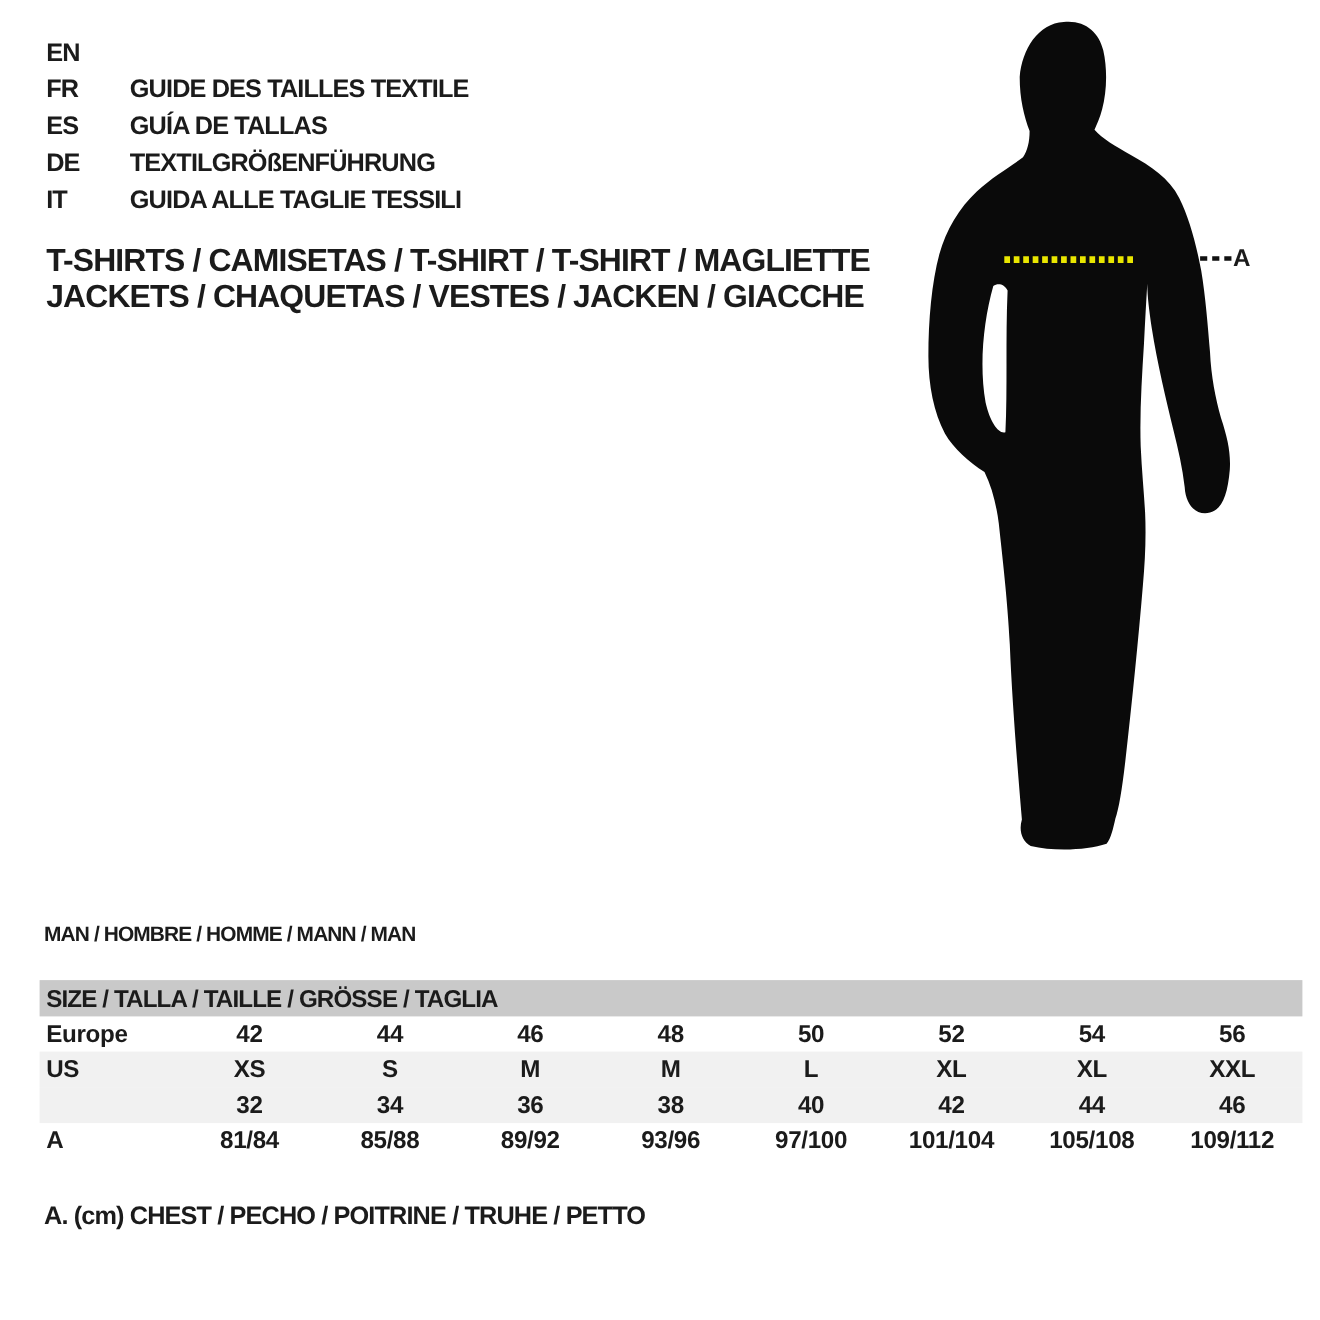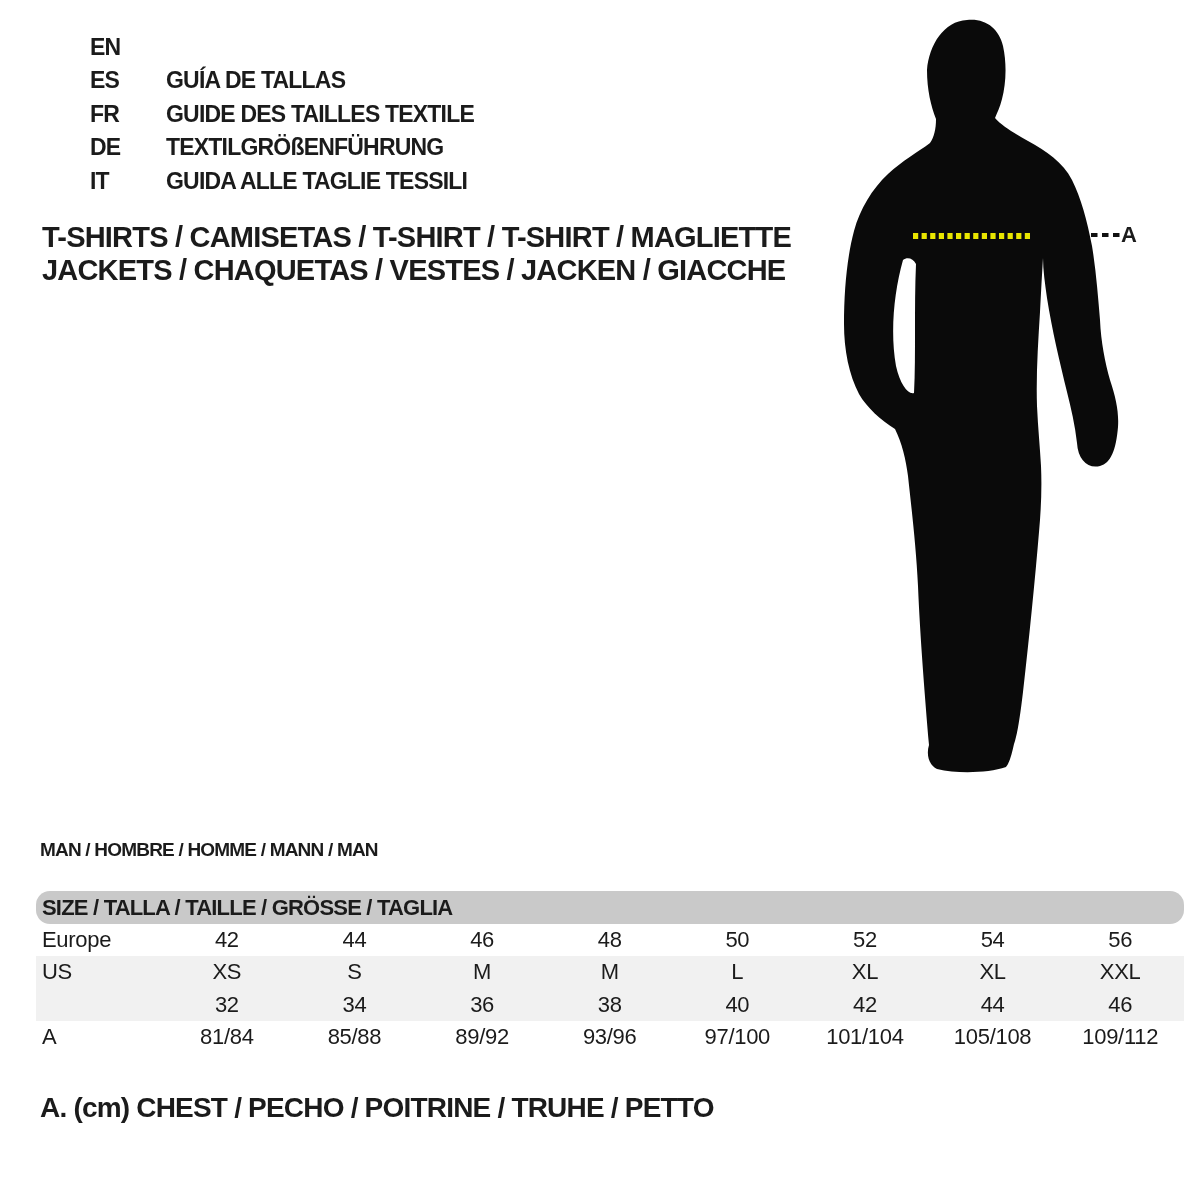"EN" .lang-row { margin-left: 48px -> none }
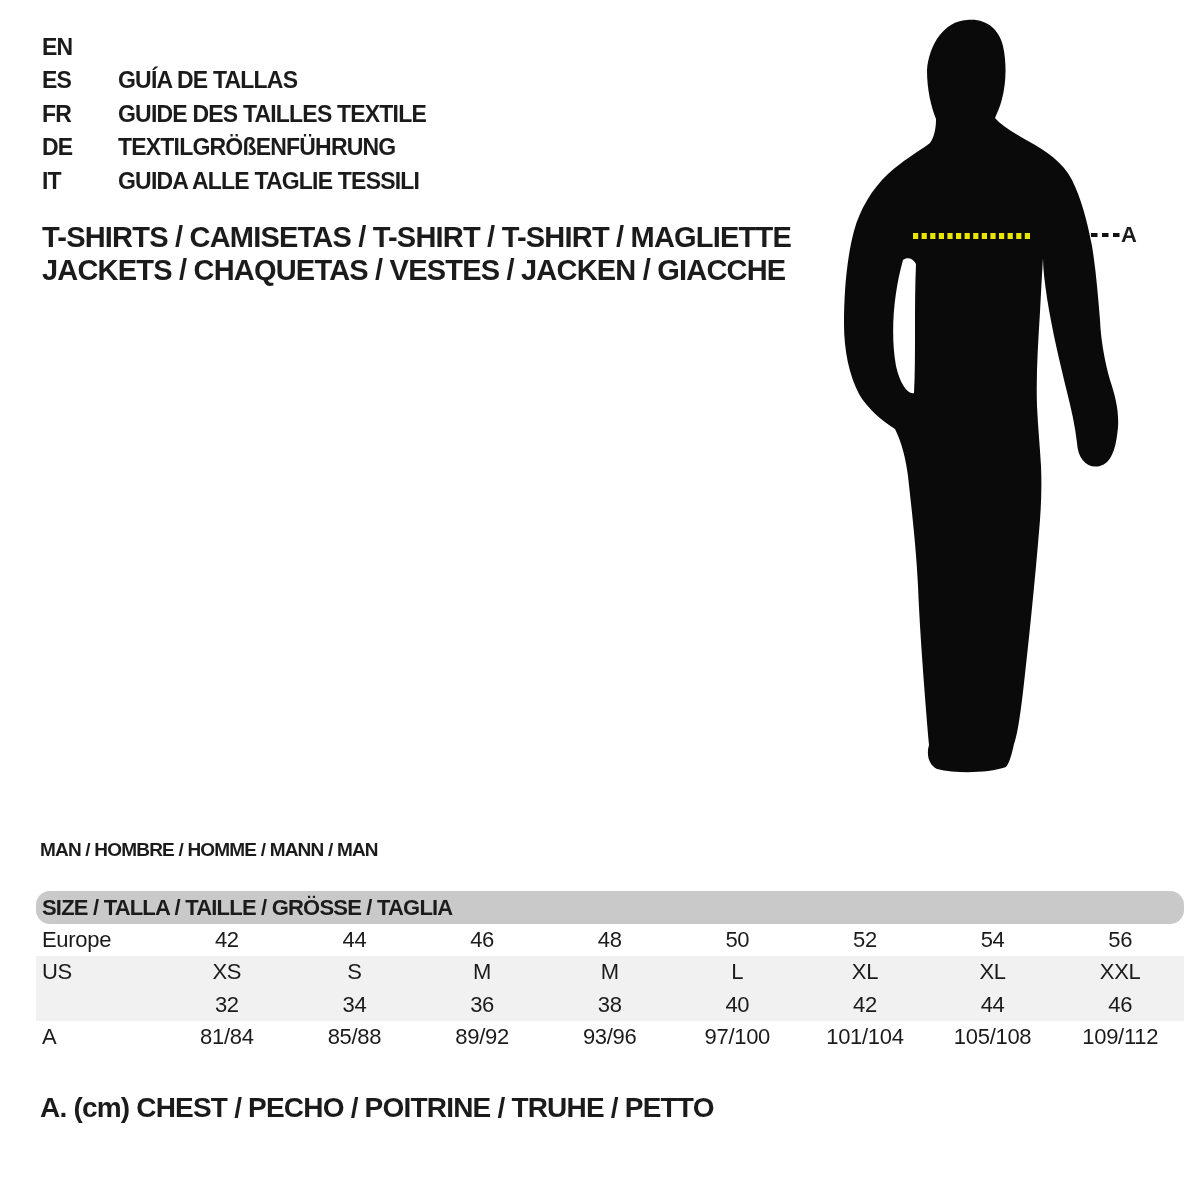"ES" div.lang-row { order: before "FR" -> after "FR" }
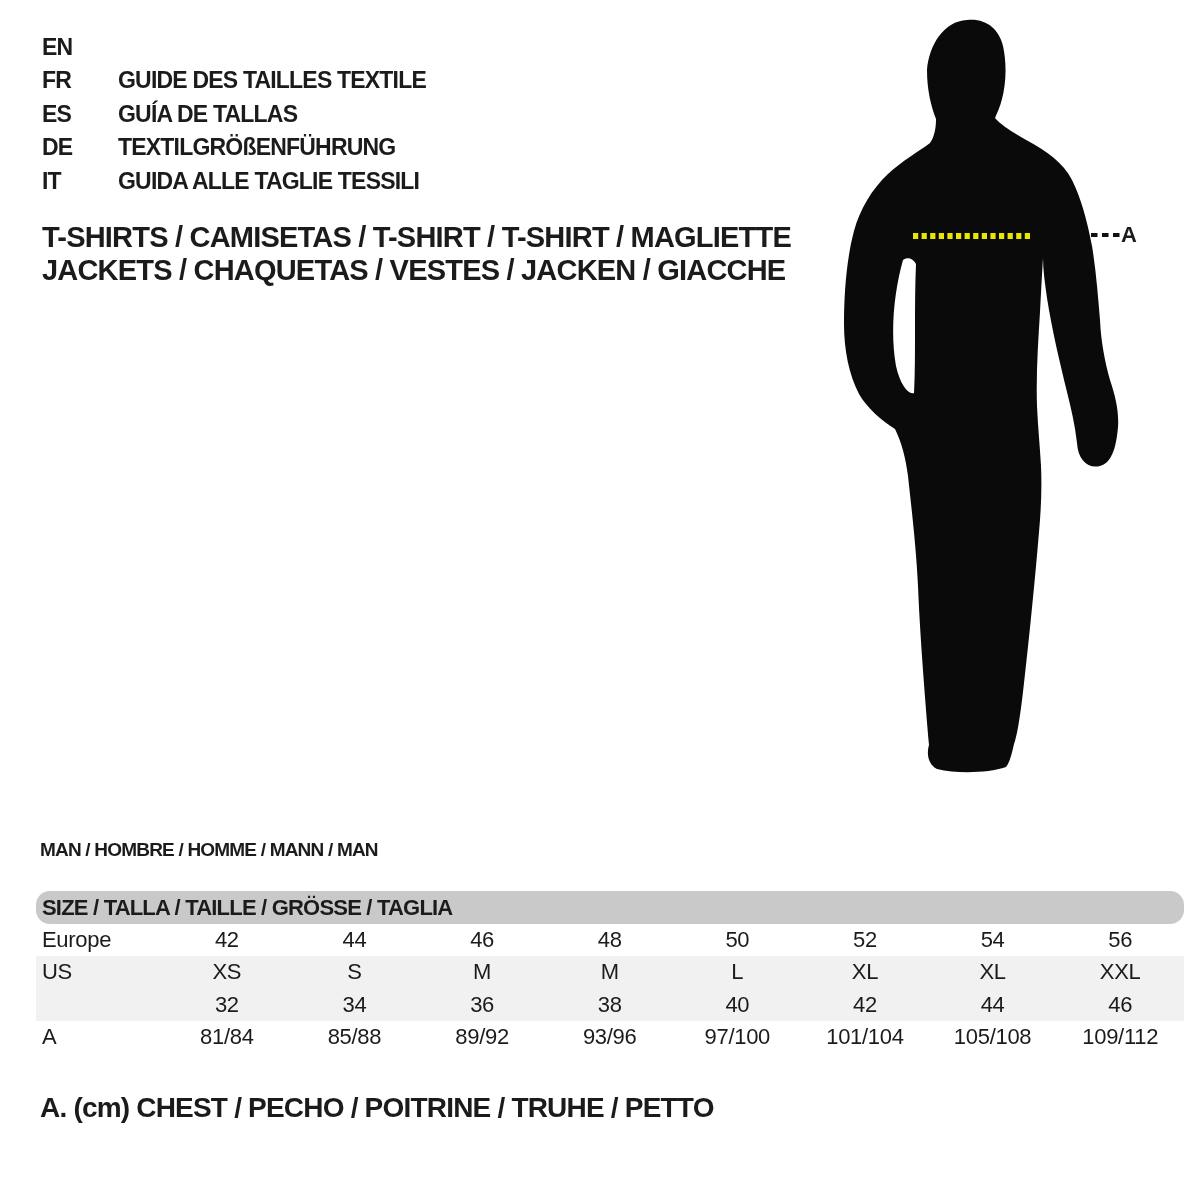"SIZE / TALLA / TAILLE" .t-header { border-radius: 14px -> none }
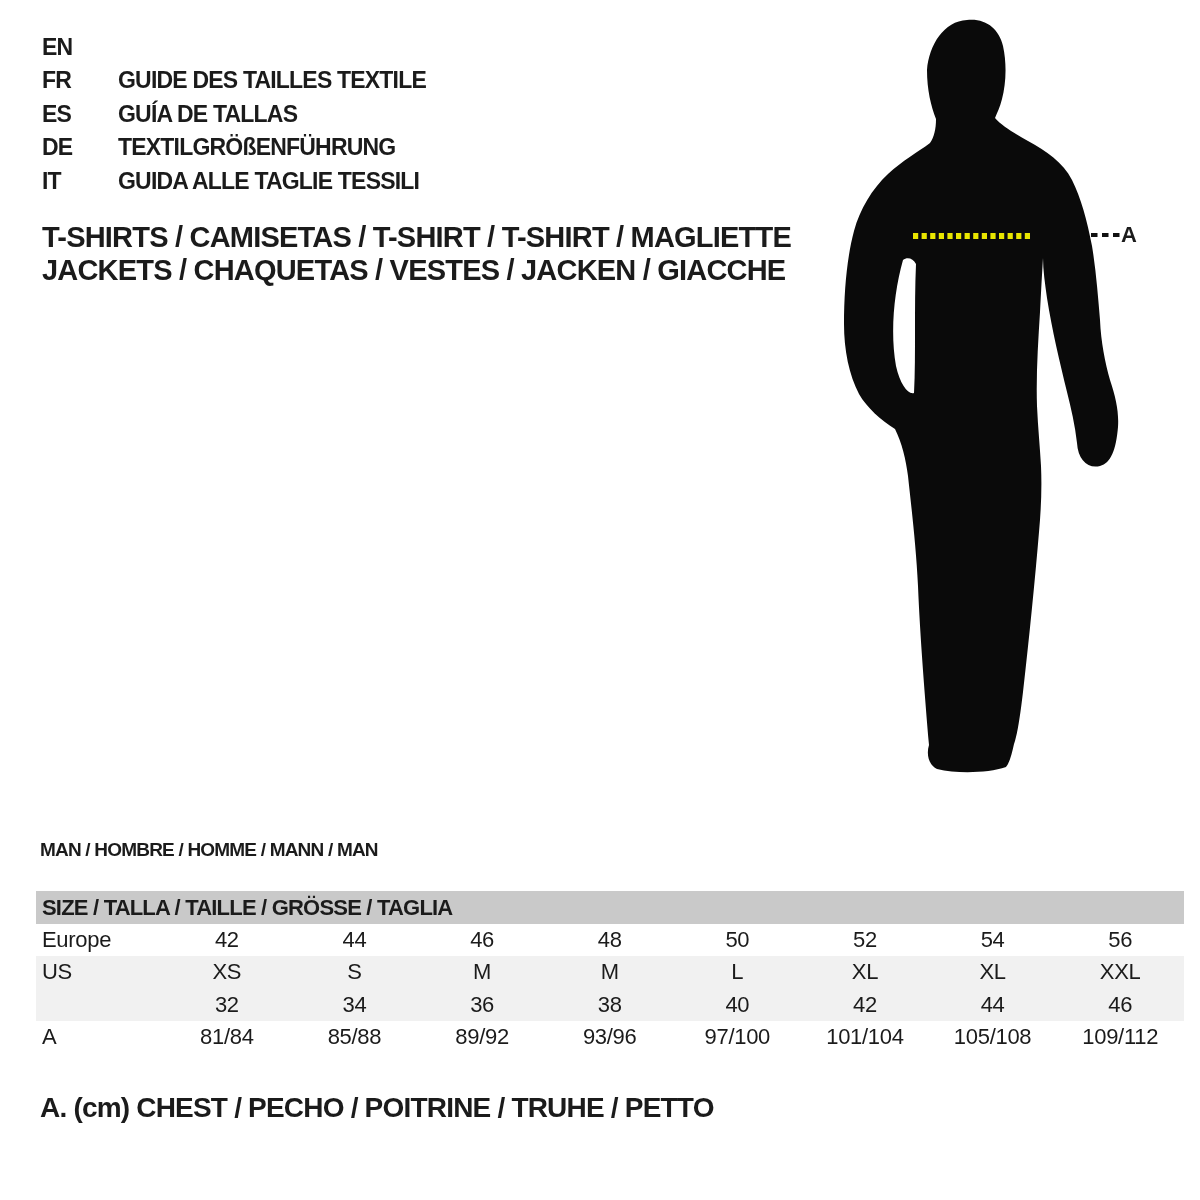"Europe" .t-row { font-weight: none -> bold }
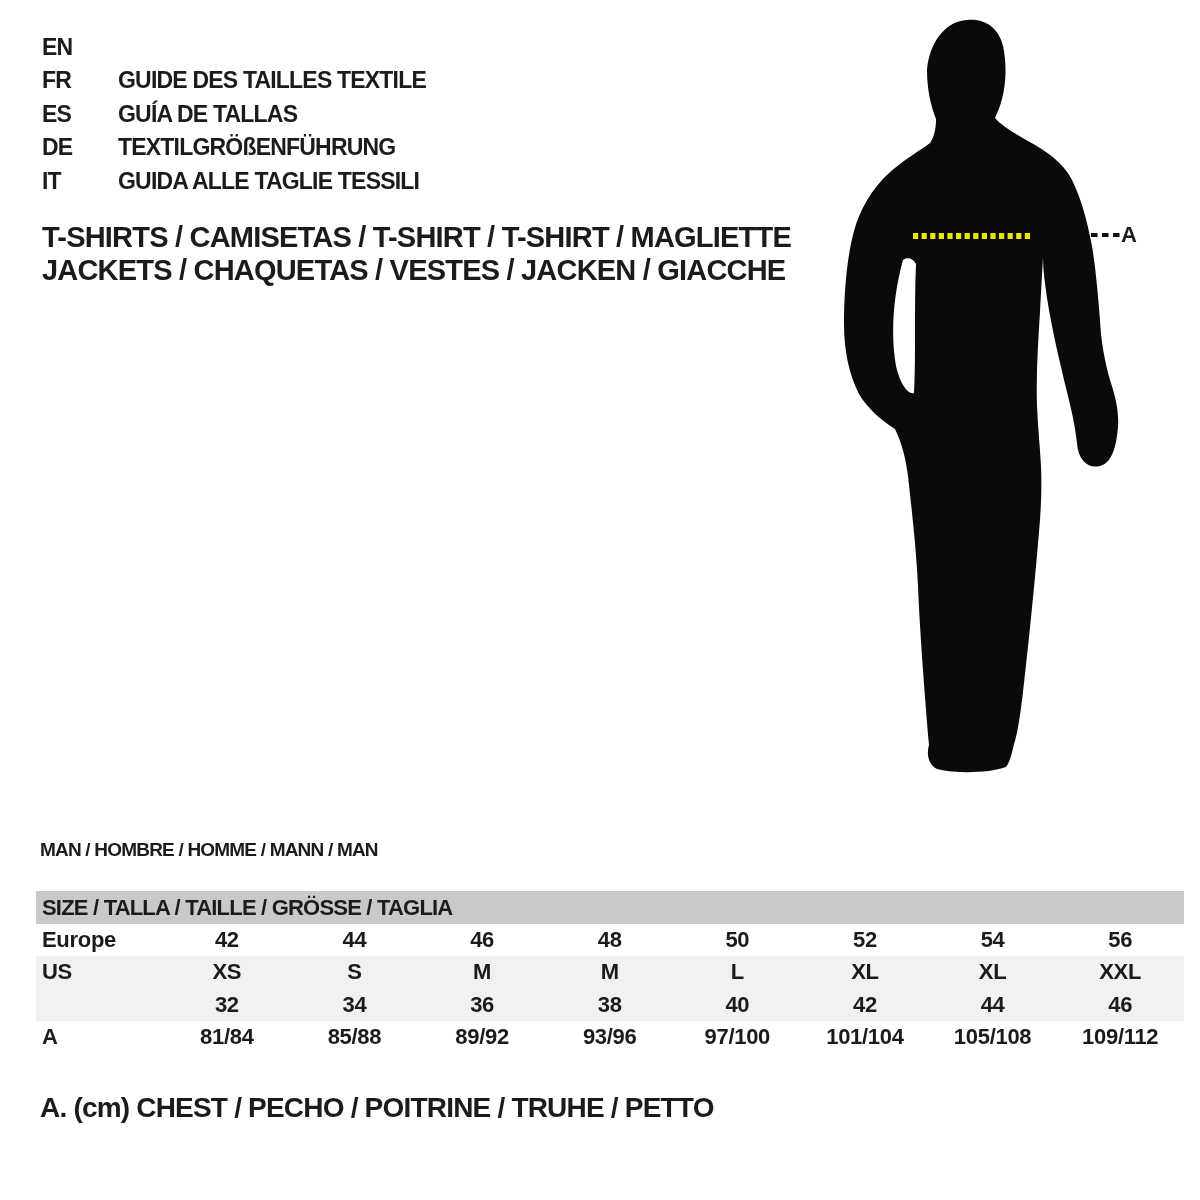"A. (cm) CHEST / PECHO" .footnote { font-size: 28px -> 23px }
